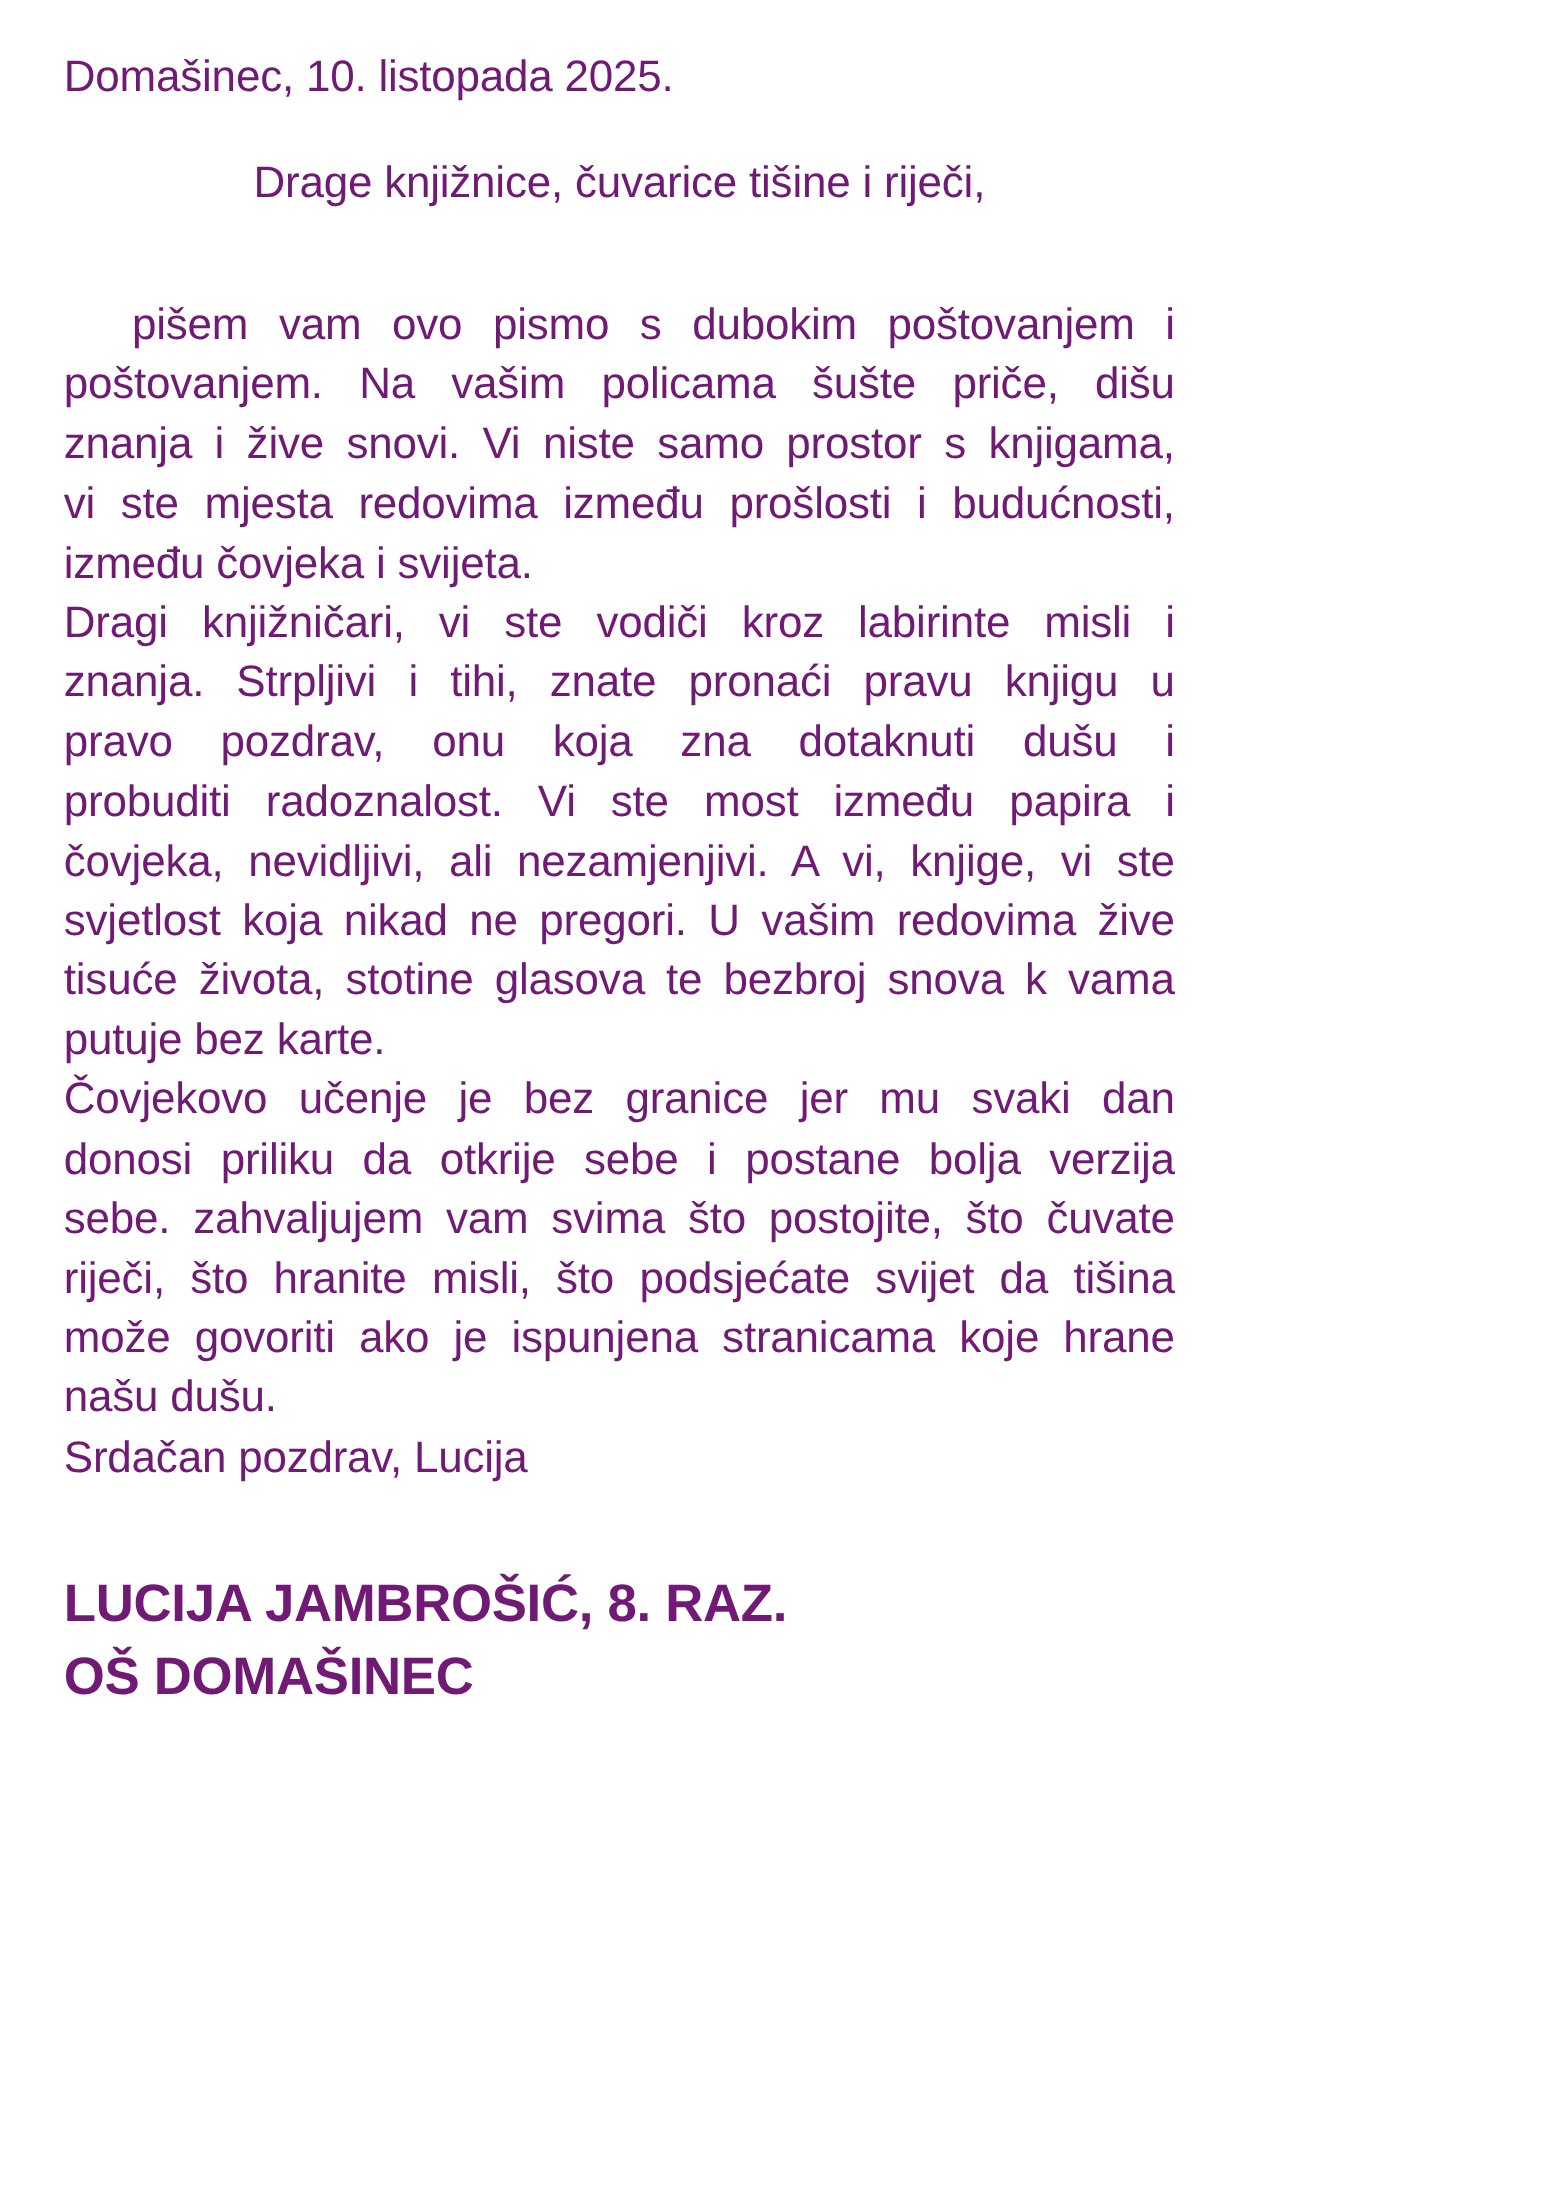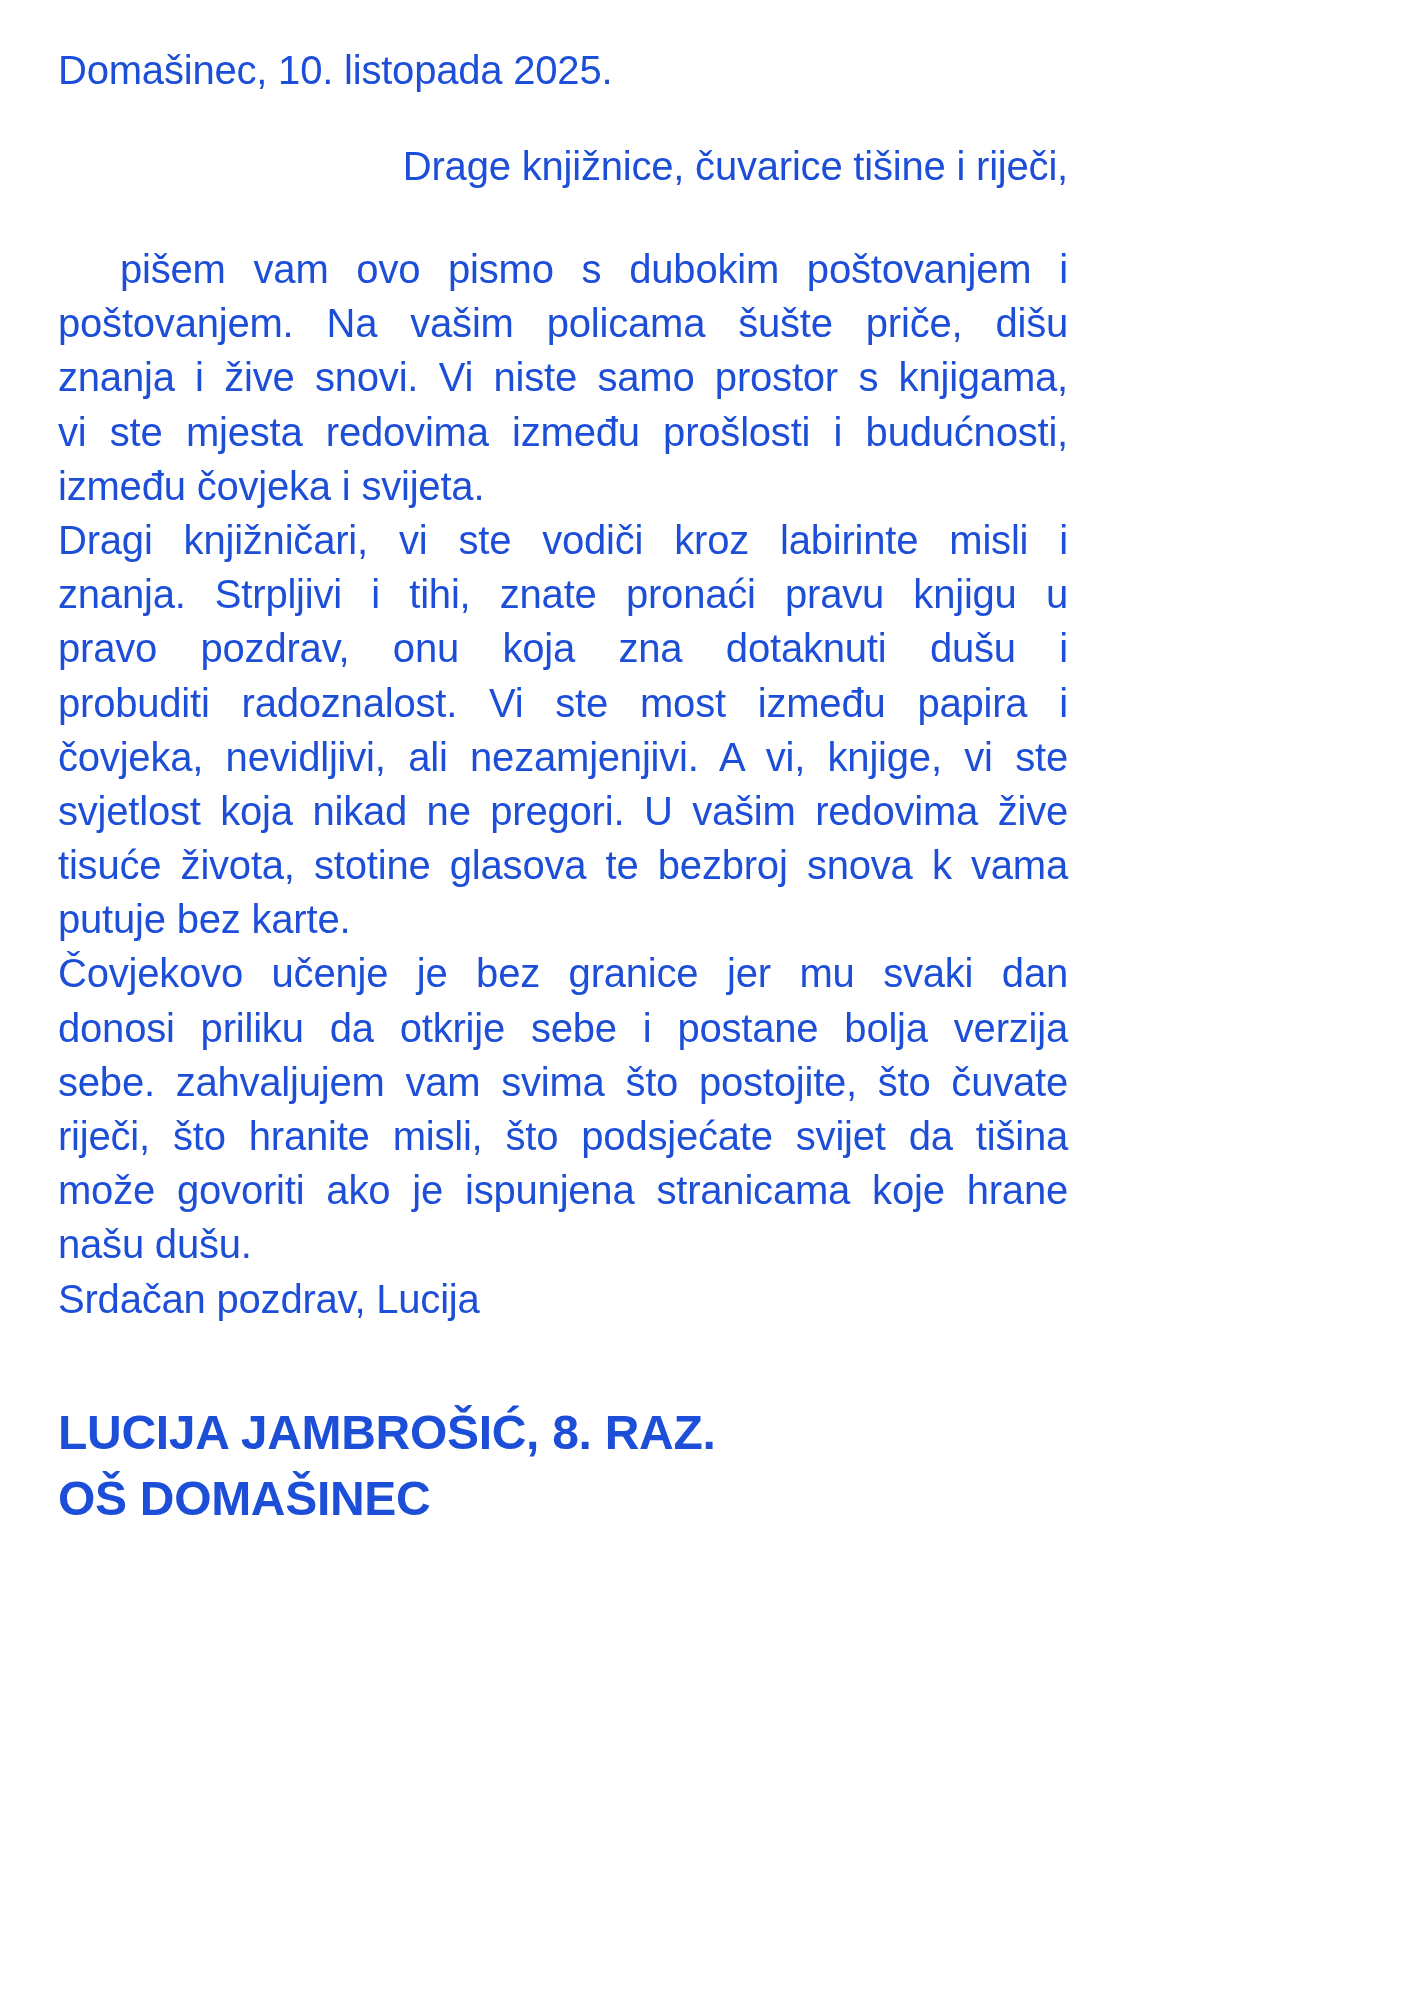"Domašinec, 10. listopada 2025." .page { color: #1d4ed8 -> #701a75 }
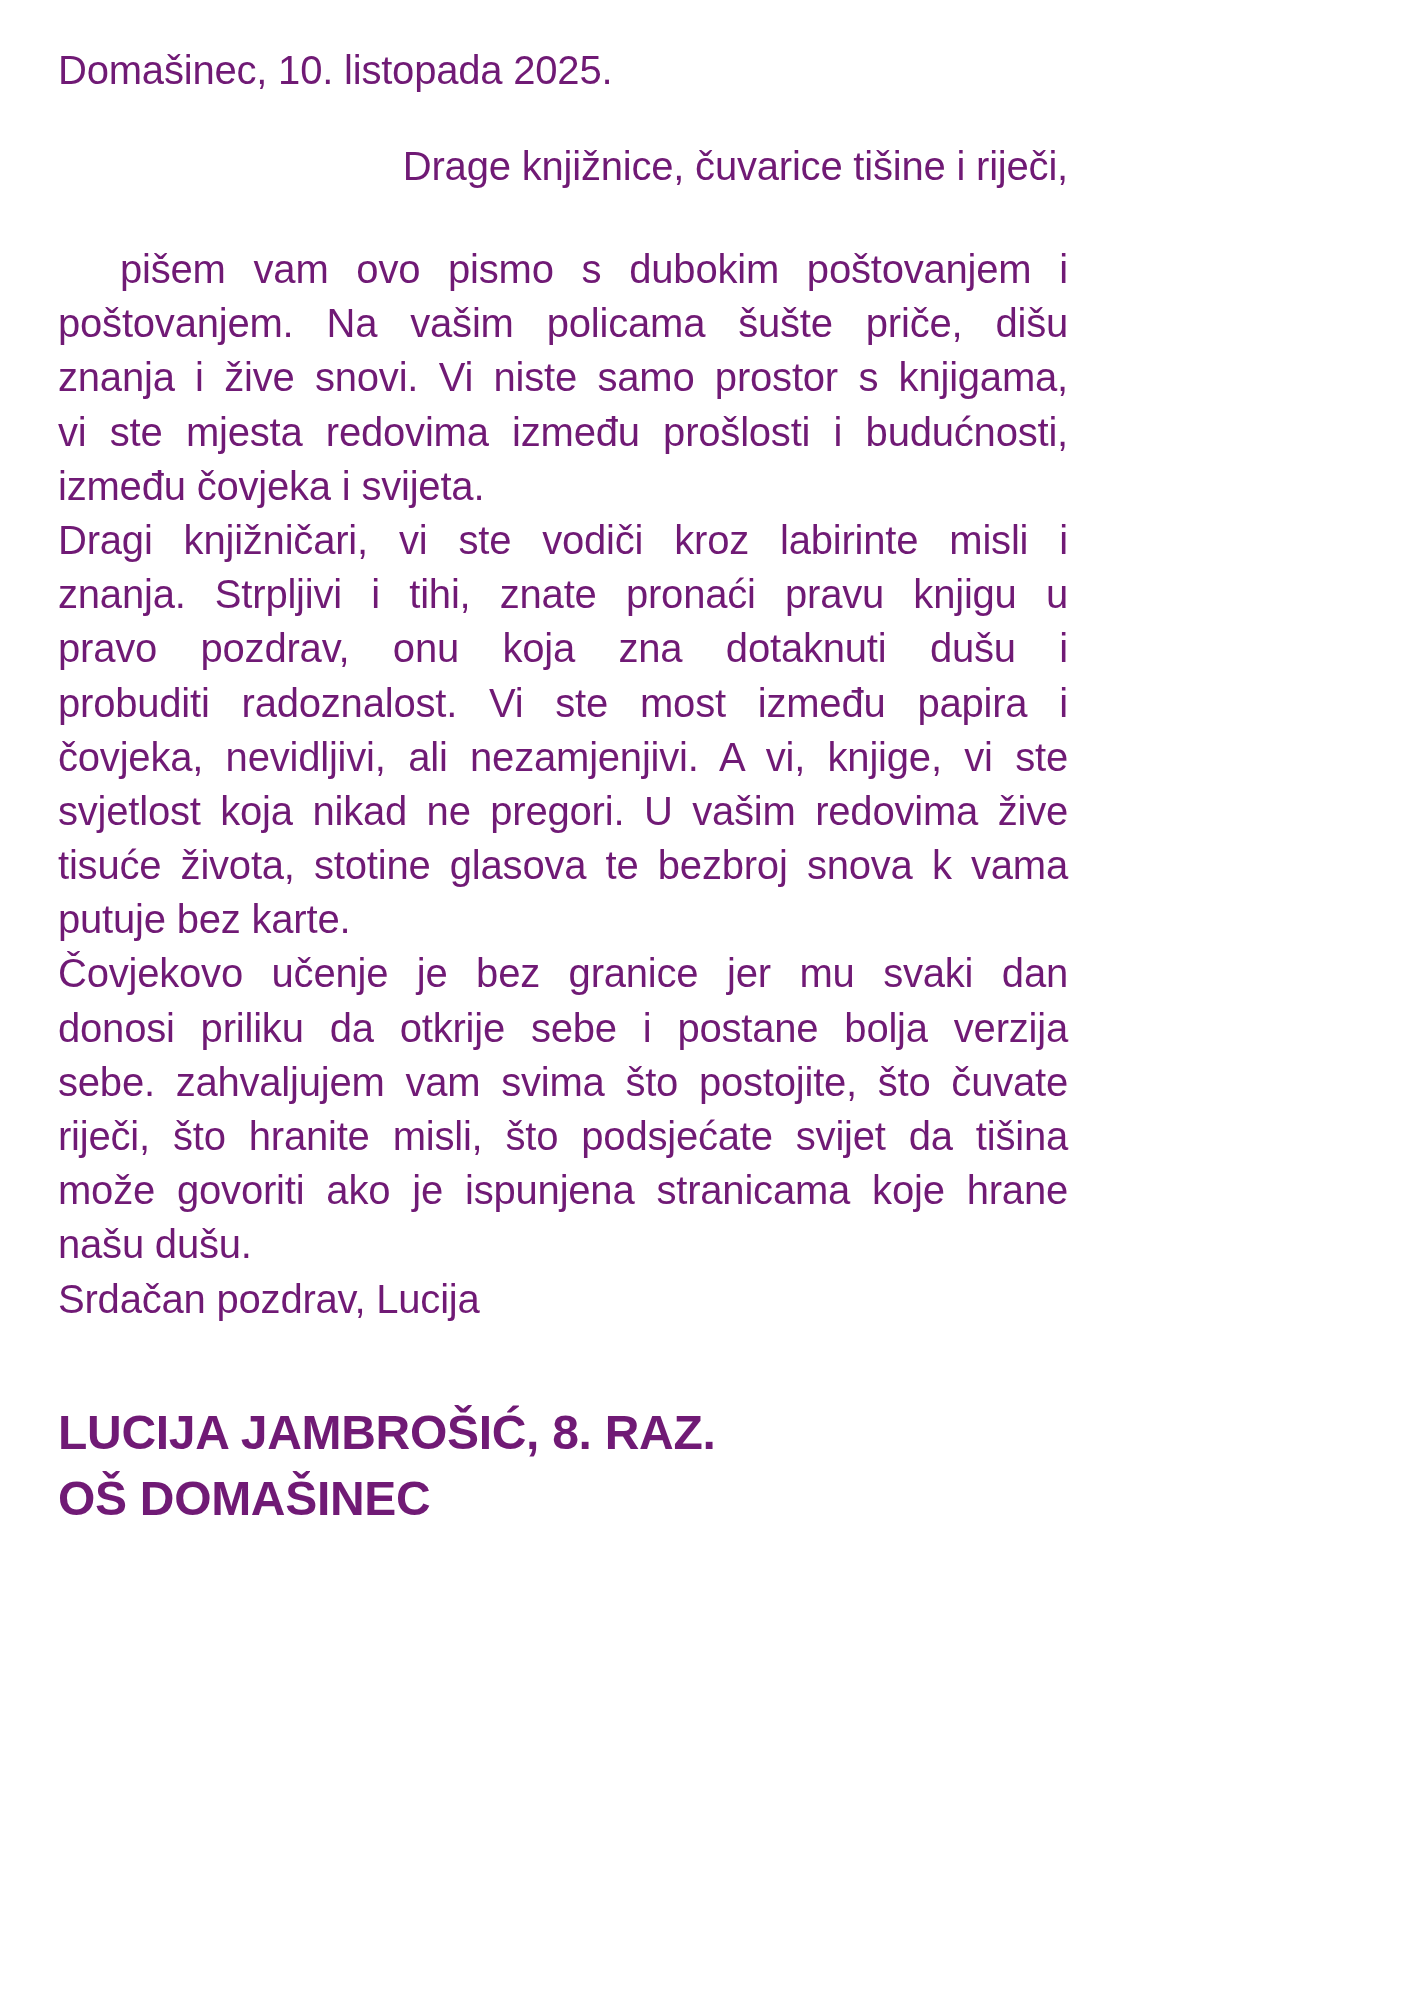"Drage knjižnice, čuvarice tišine i" .salutation { margin: 0 0 50px 0 -> 0 0 76px 0; text-align: right -> center }
